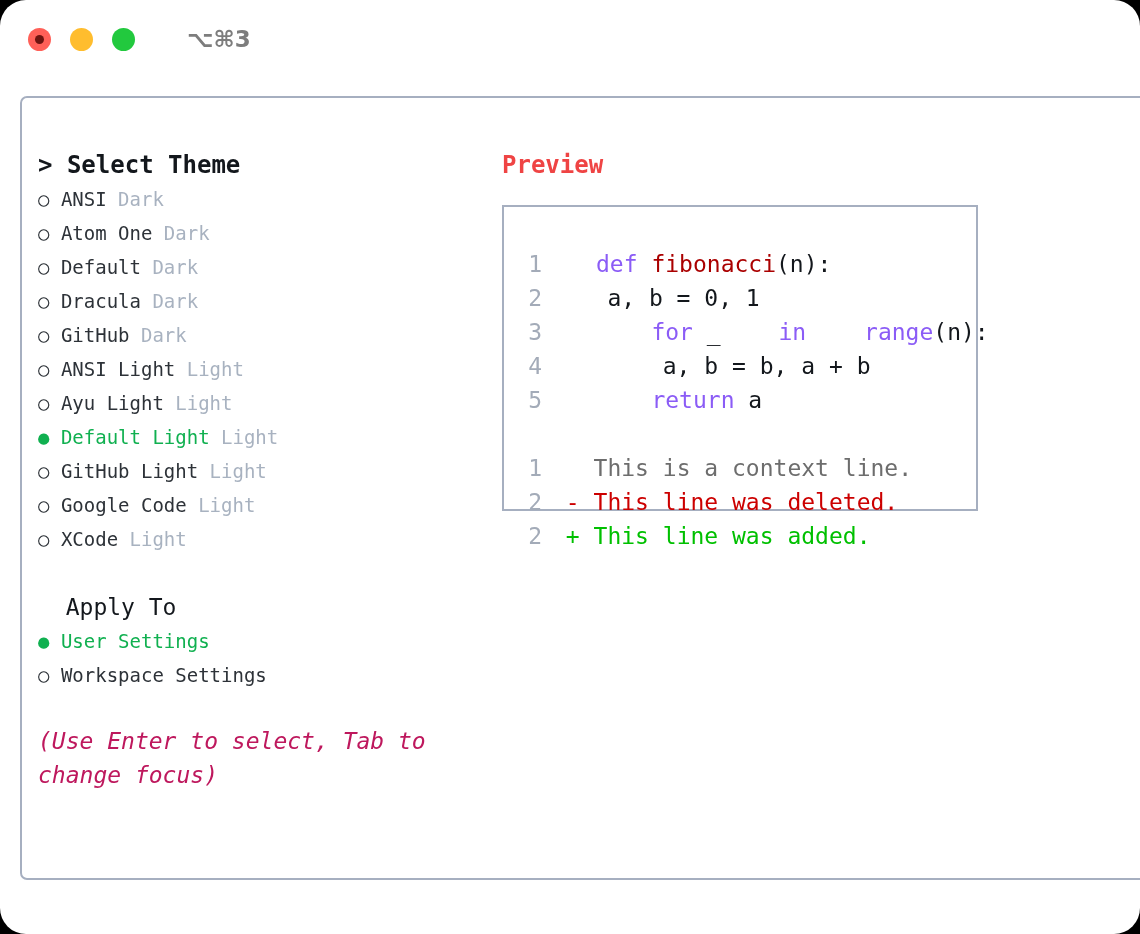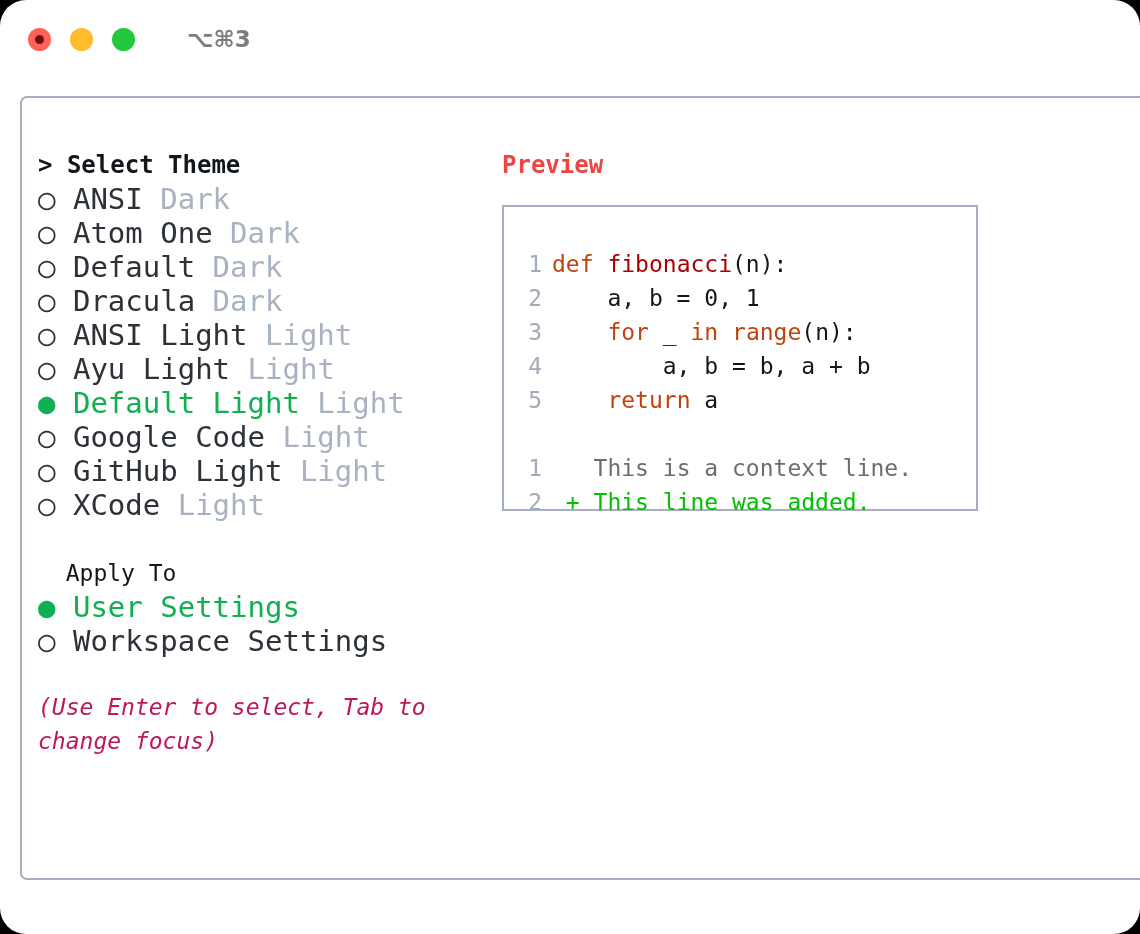"○ ANSI Dark" .theme-row, .apply-row { font-size: 29px -> 19px }
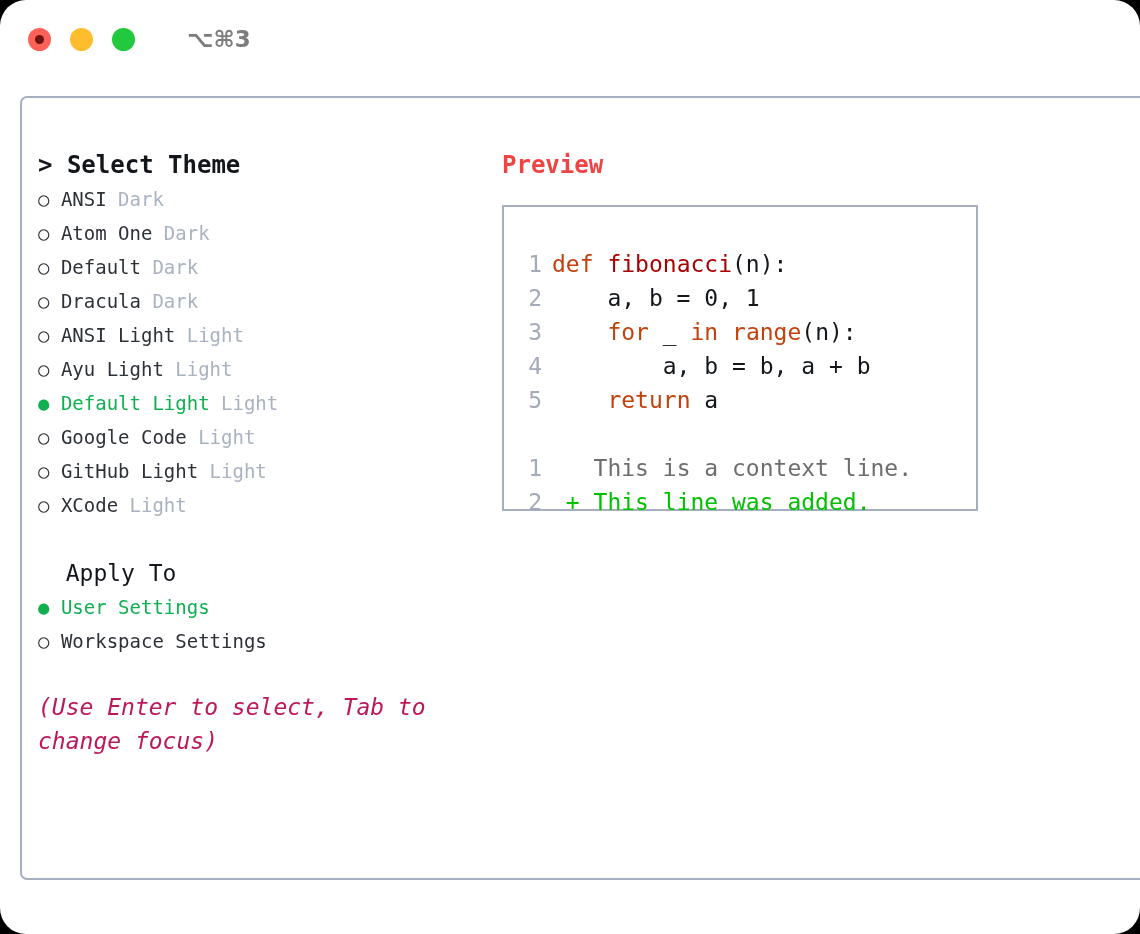"def" .kw { color: #c2410c -> #8b5cf6; margin-left: none -> 44px }
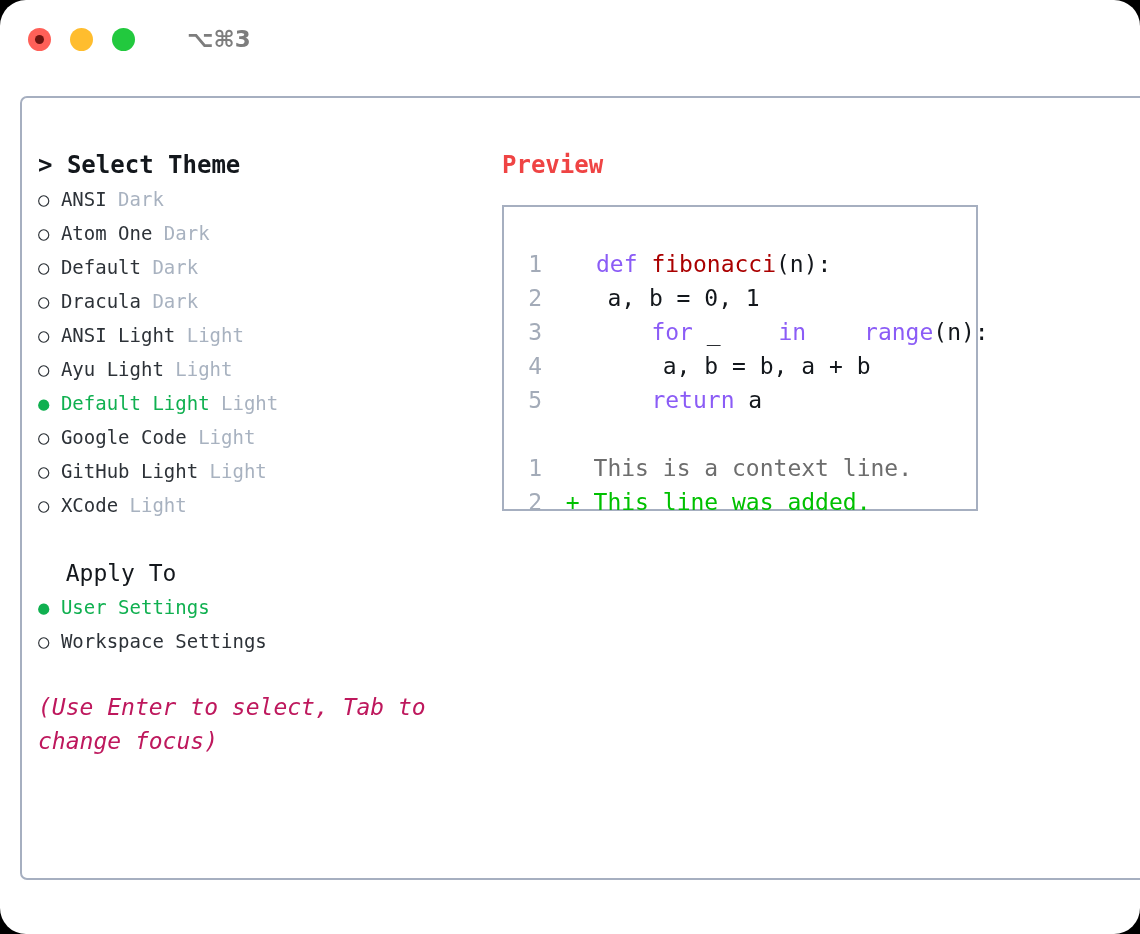"○ GitHub Dark" div.theme-row { html: none -> <div><span>○</span><span> GitHub</span><span> Dark</span></div> }
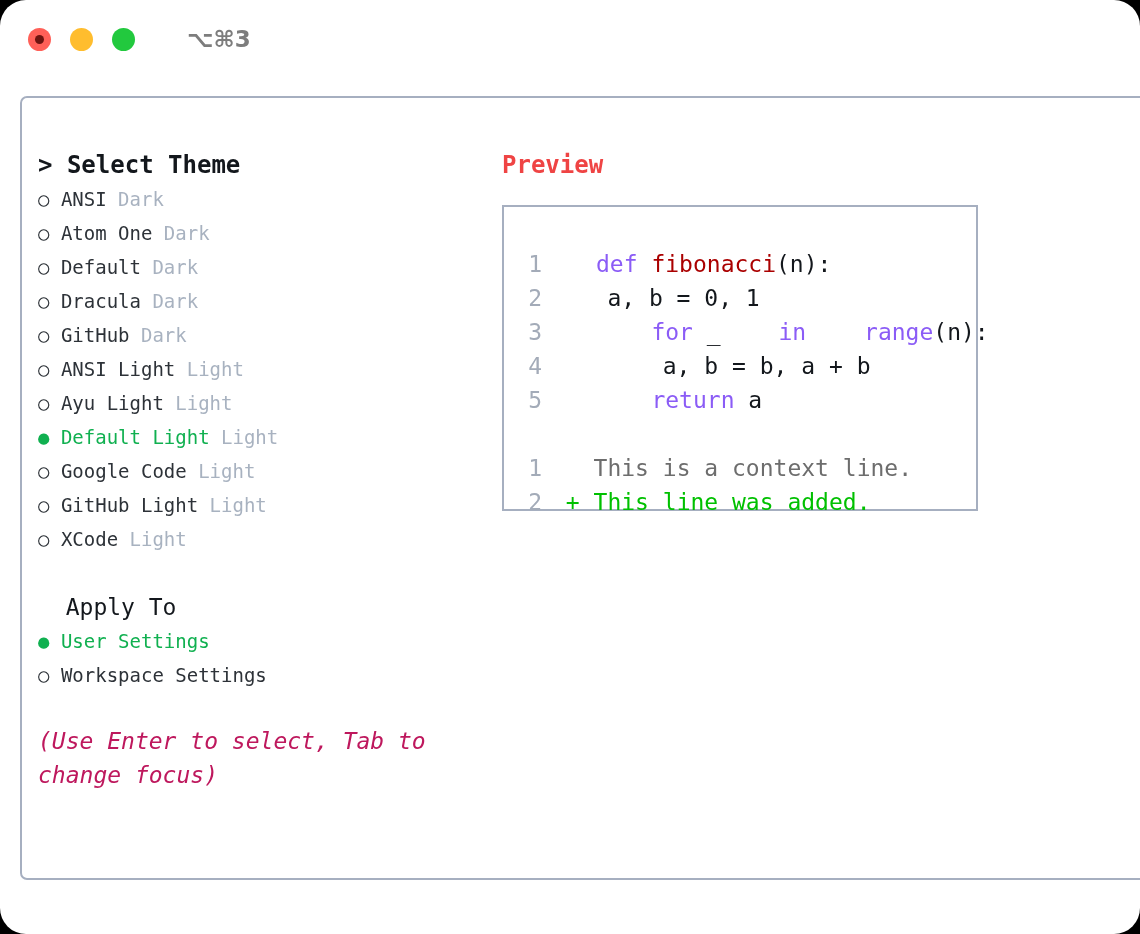"○ Google Code Light" div.theme-row { order: before "○ GitHub Light Light" -> after "○ GitHub Light Light" }
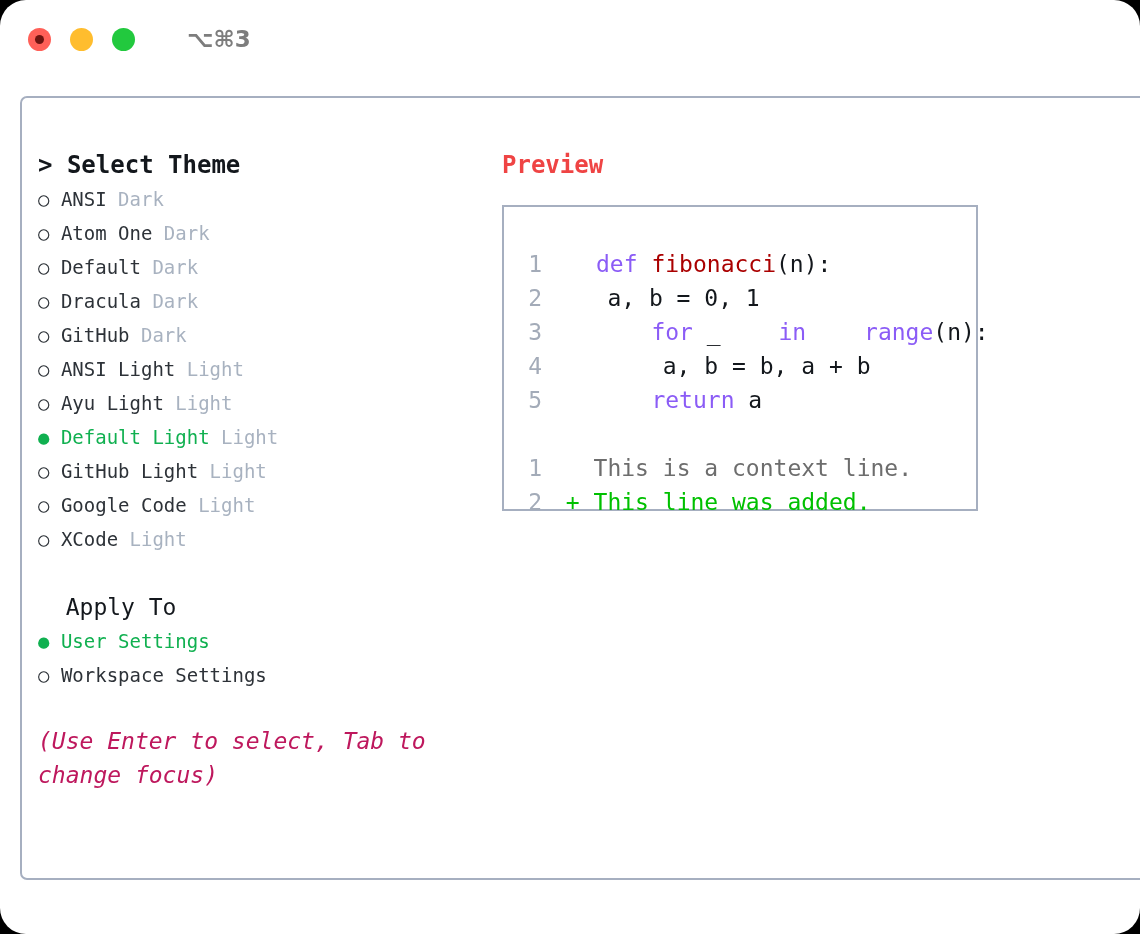"2 - This line was" div.code-line { html: none -> <div><span>2</span><span> -</span><span> This line was deleted.</span></div> }
